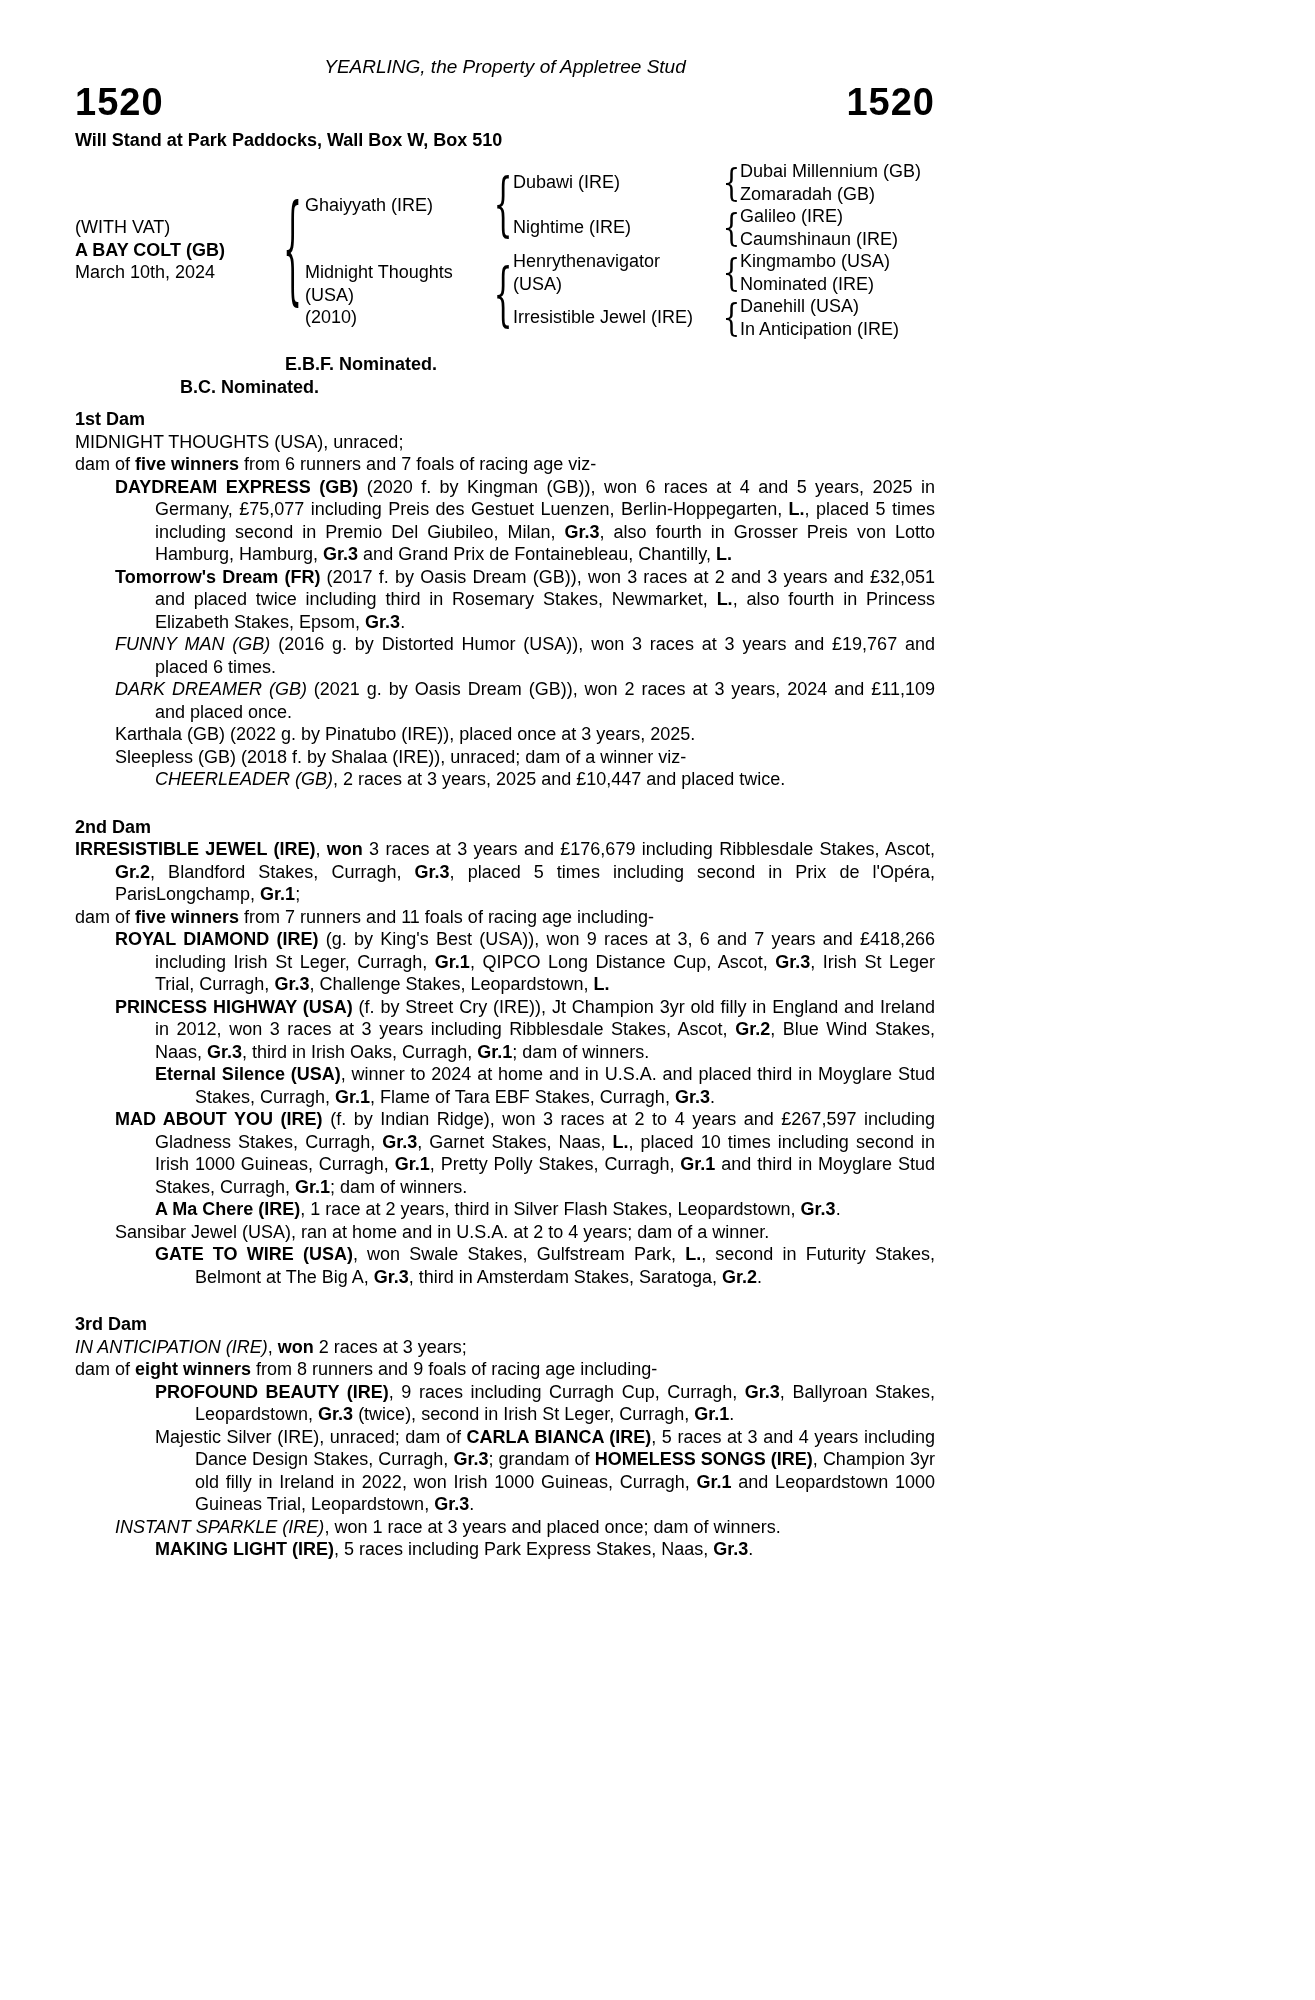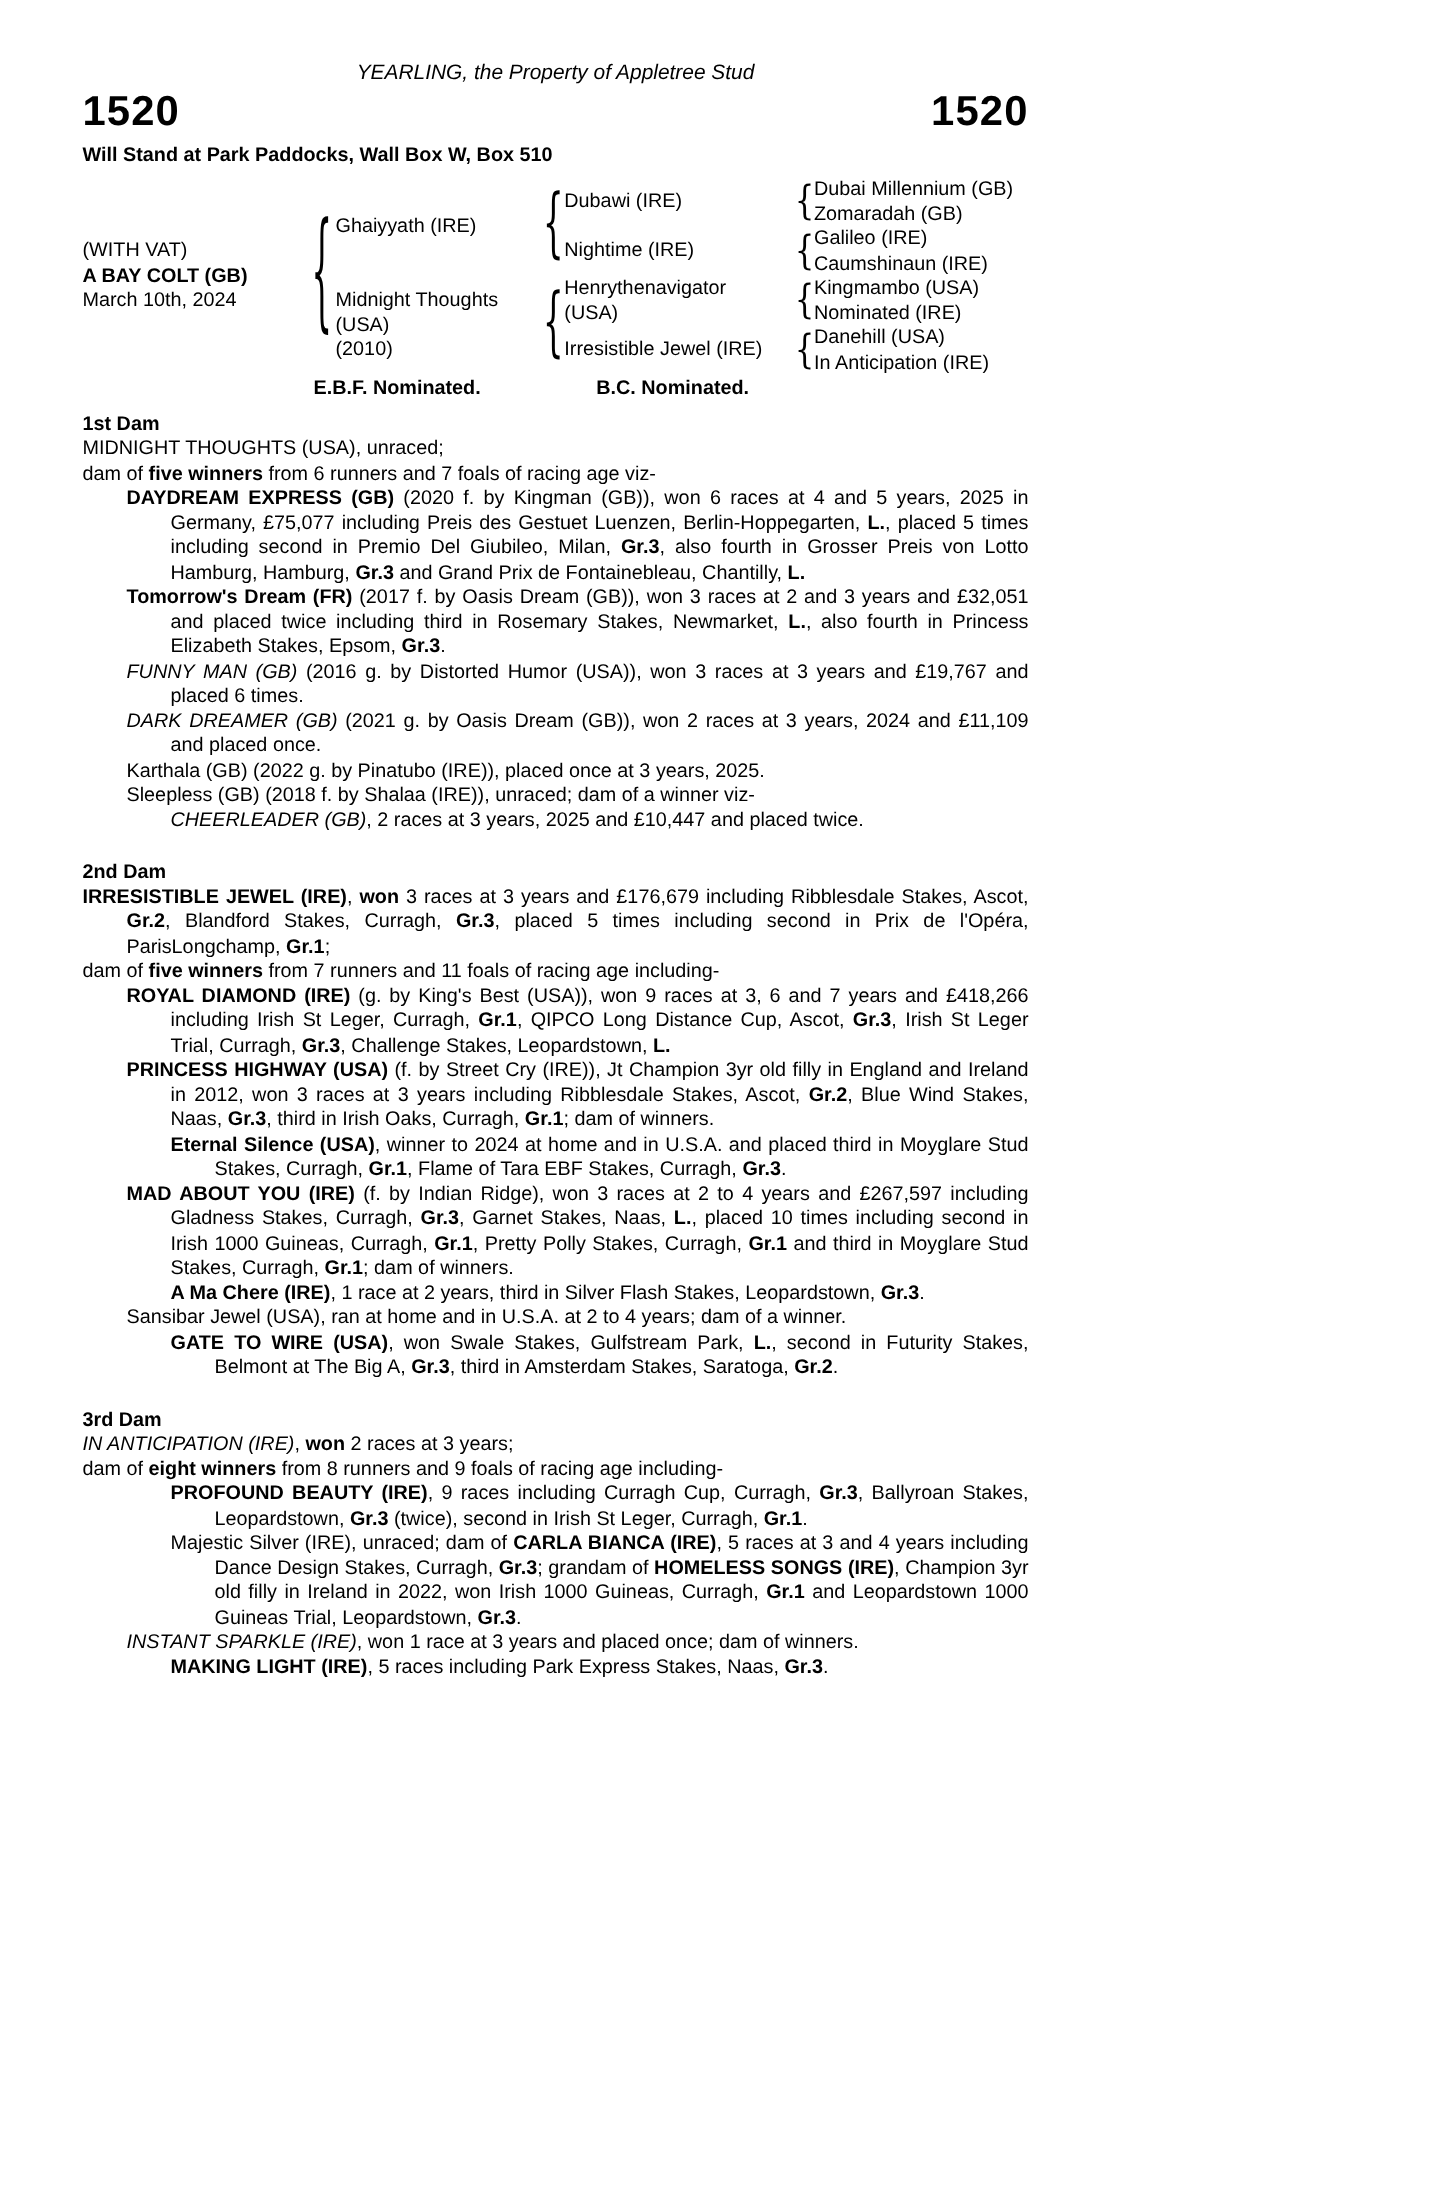"E.B.F. Nominated." .nominations { flex-direction: none -> column; margin-top: none -> 12px }
